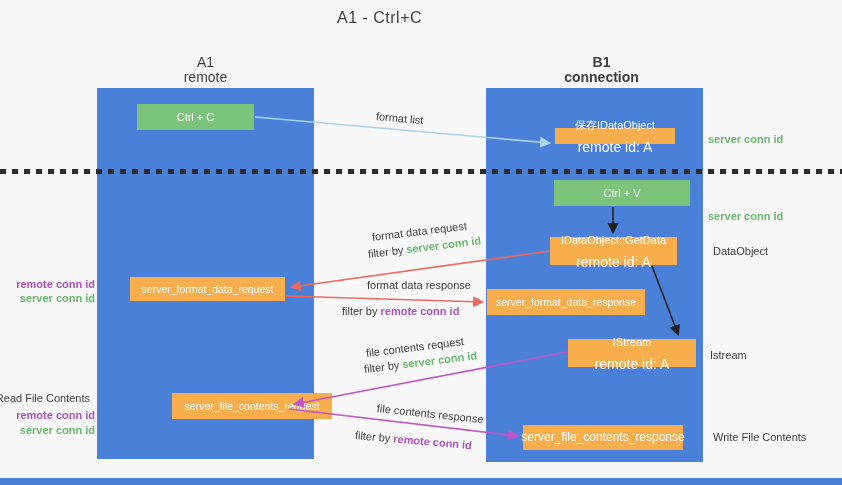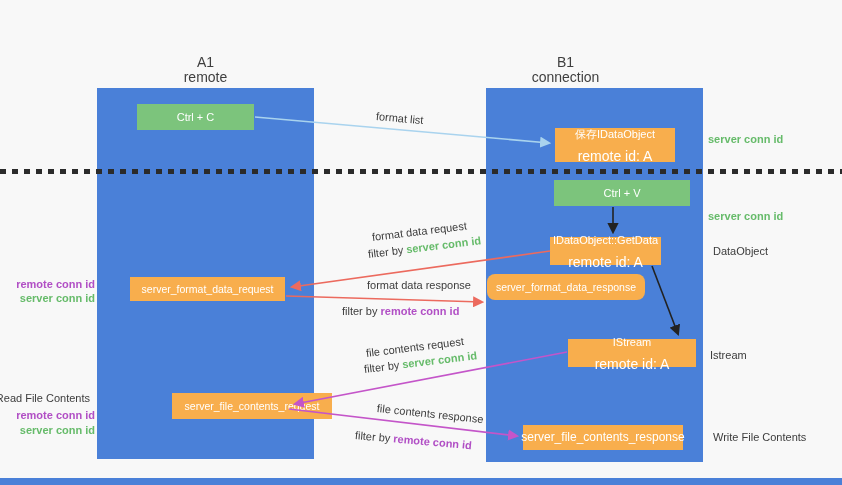"A1 - Ctrl+C" div { html: none -> <div>A1 - Ctrl+C</div> }
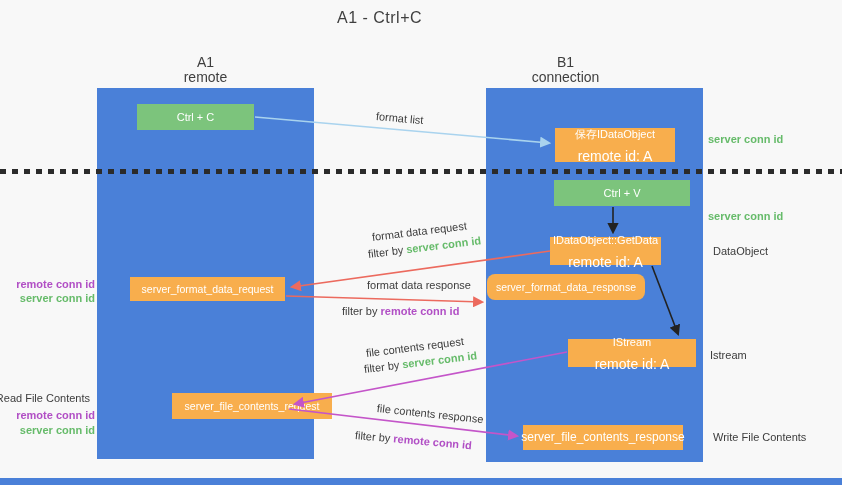"B1" .col-header.right { font-weight: none -> bold; left: 457px -> 493px }
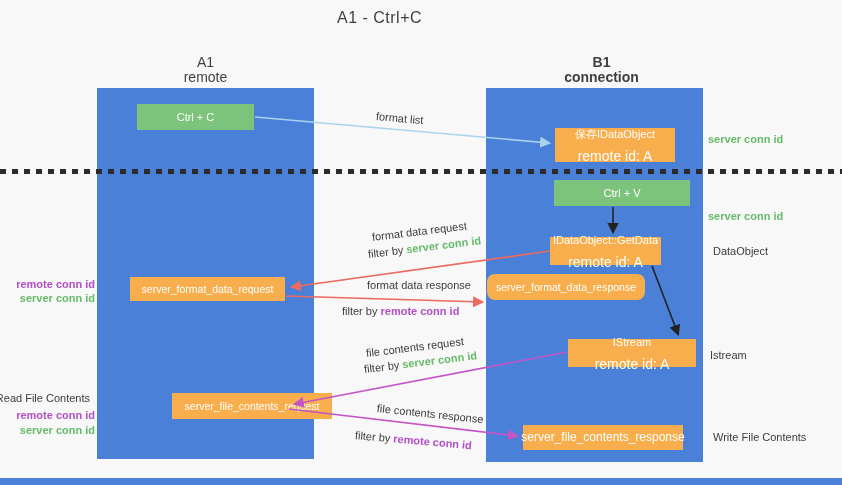"保存IDataObject" div.box { height: 34px -> 16px }
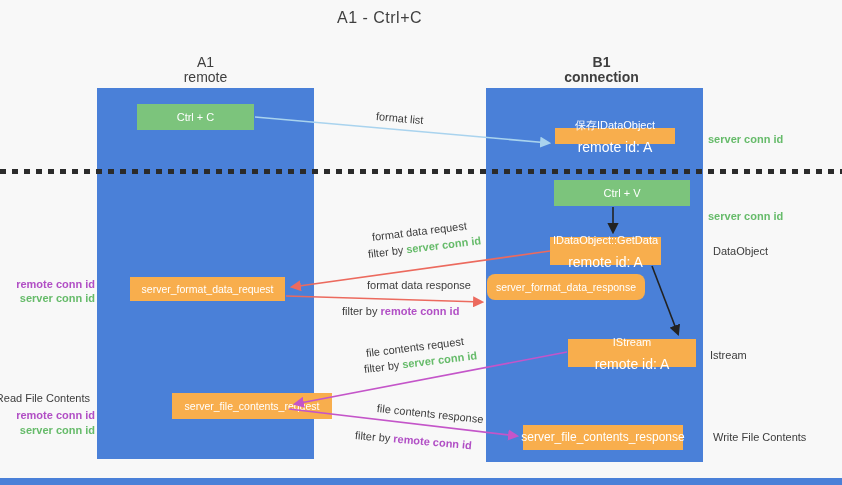"IDataObject::GetData" div.box { width: 111px -> 127px }
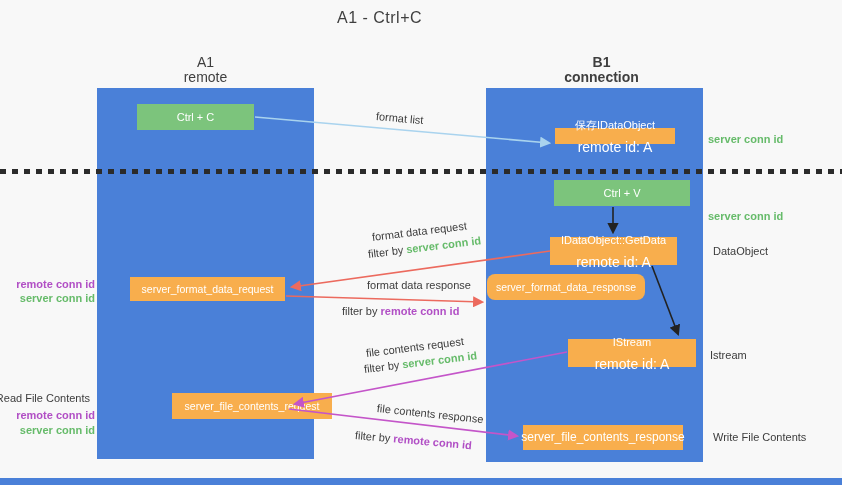"server_format_data_response" div.box { border-radius: 8px -> none; top: 274px -> 289px }
